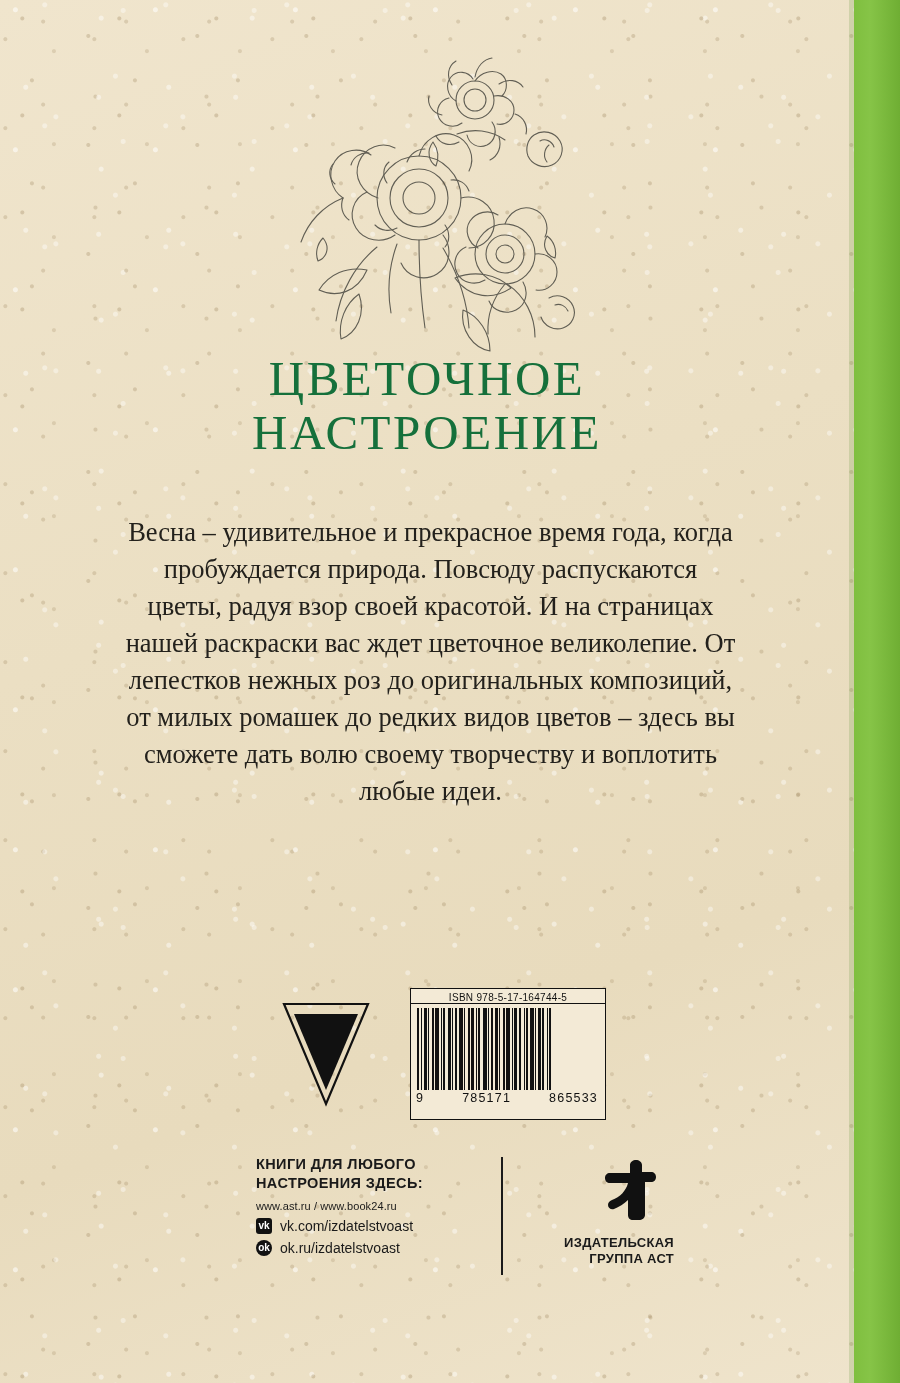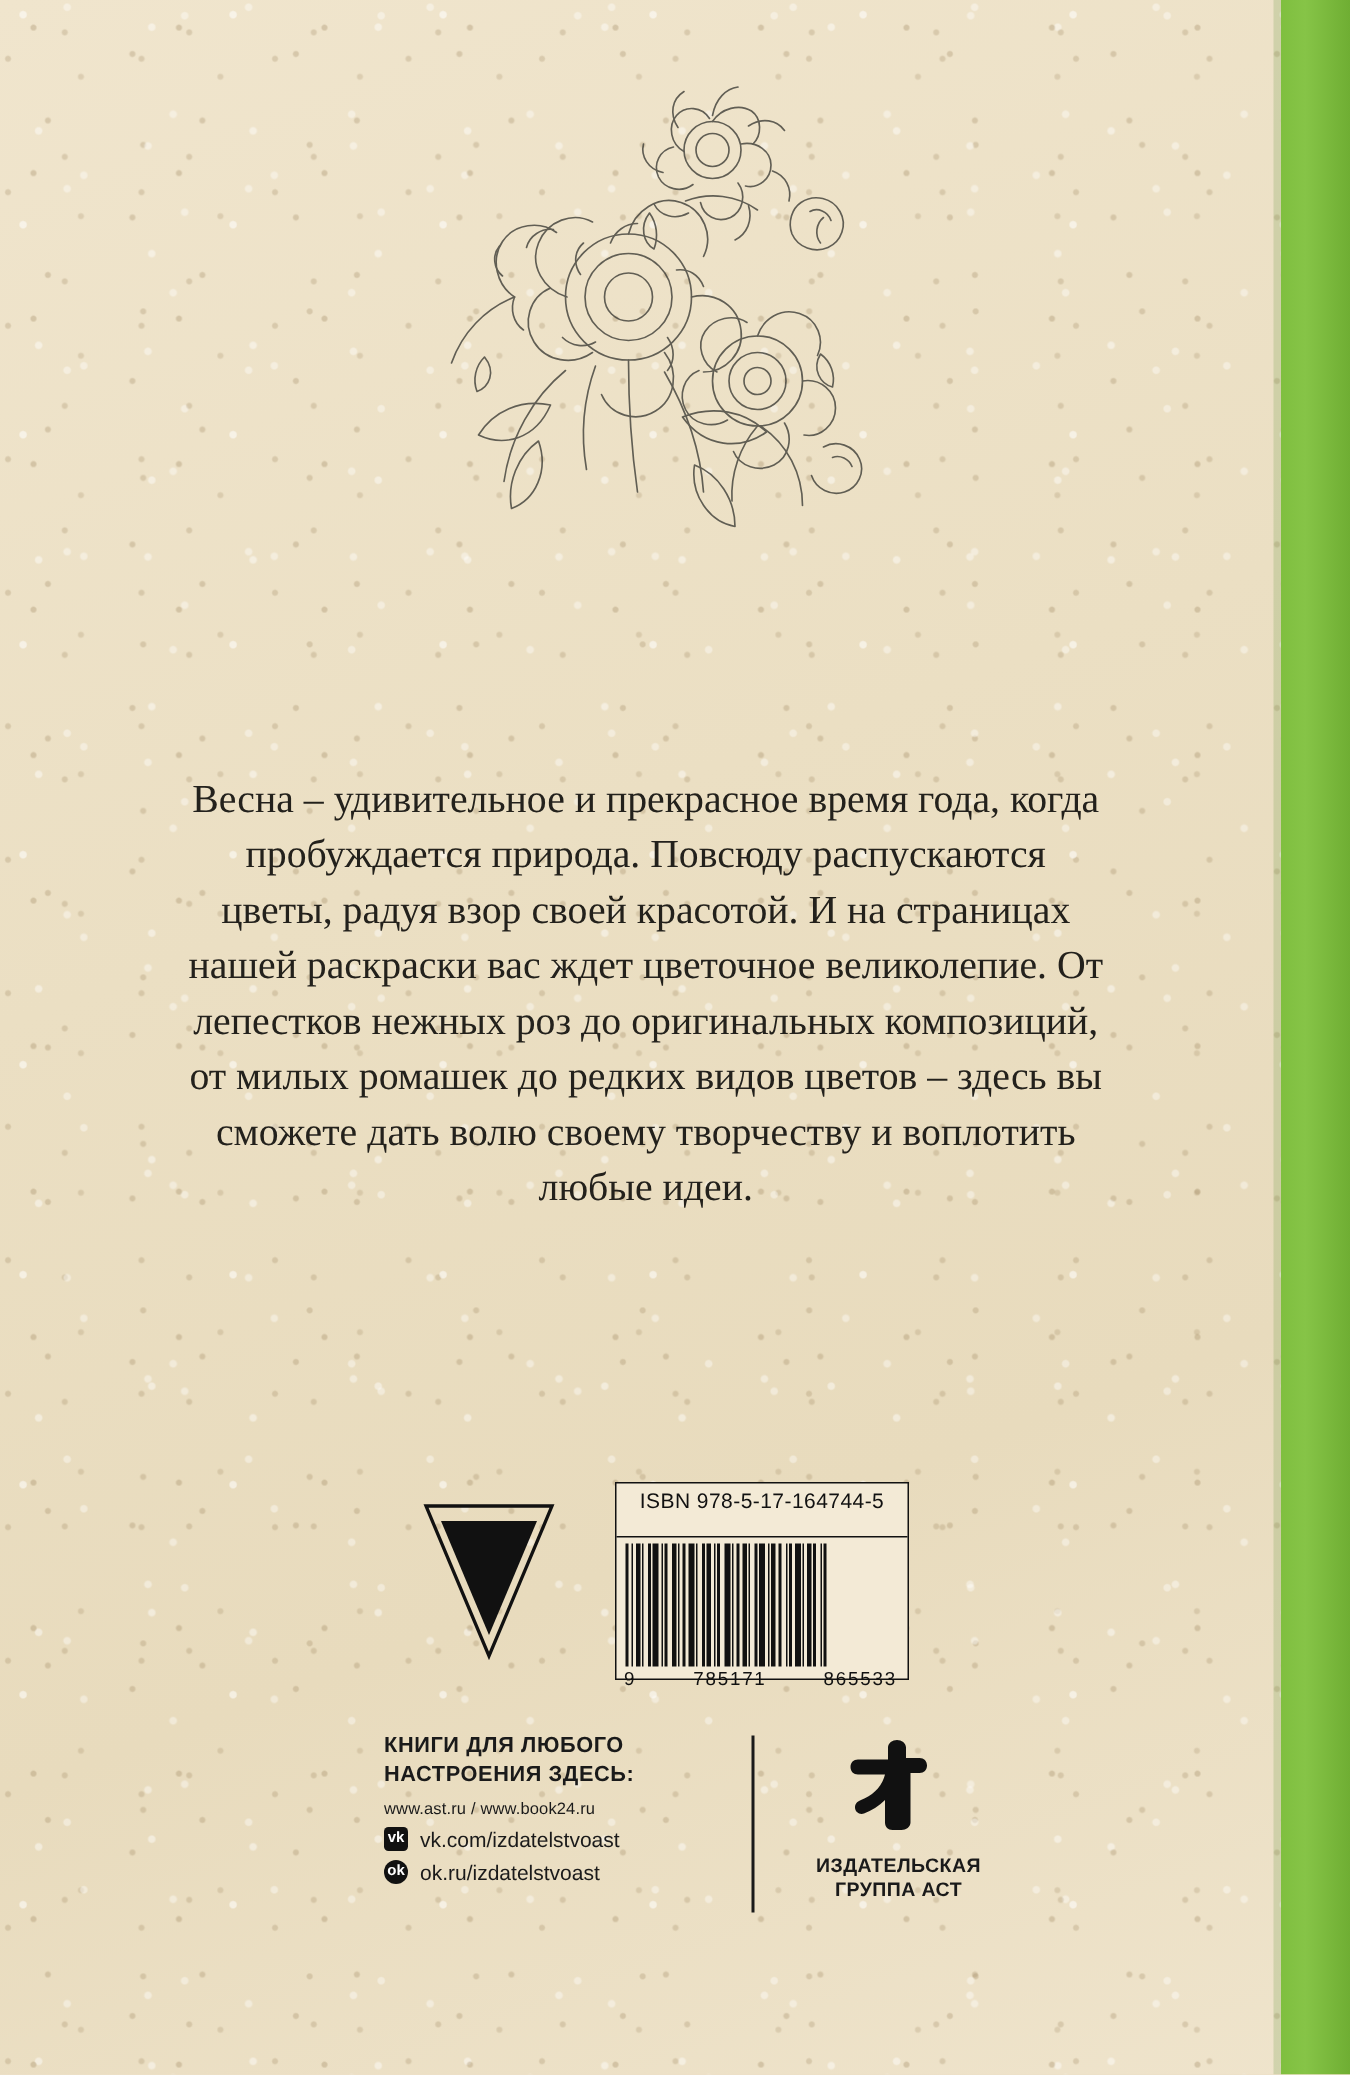"ЦВЕТОЧНОЕ" div.title-block { html: none -> <div> <div>ЦВЕТОЧНОЕ</div> <div>НАСТРОЕНИЕ</div> </div> }
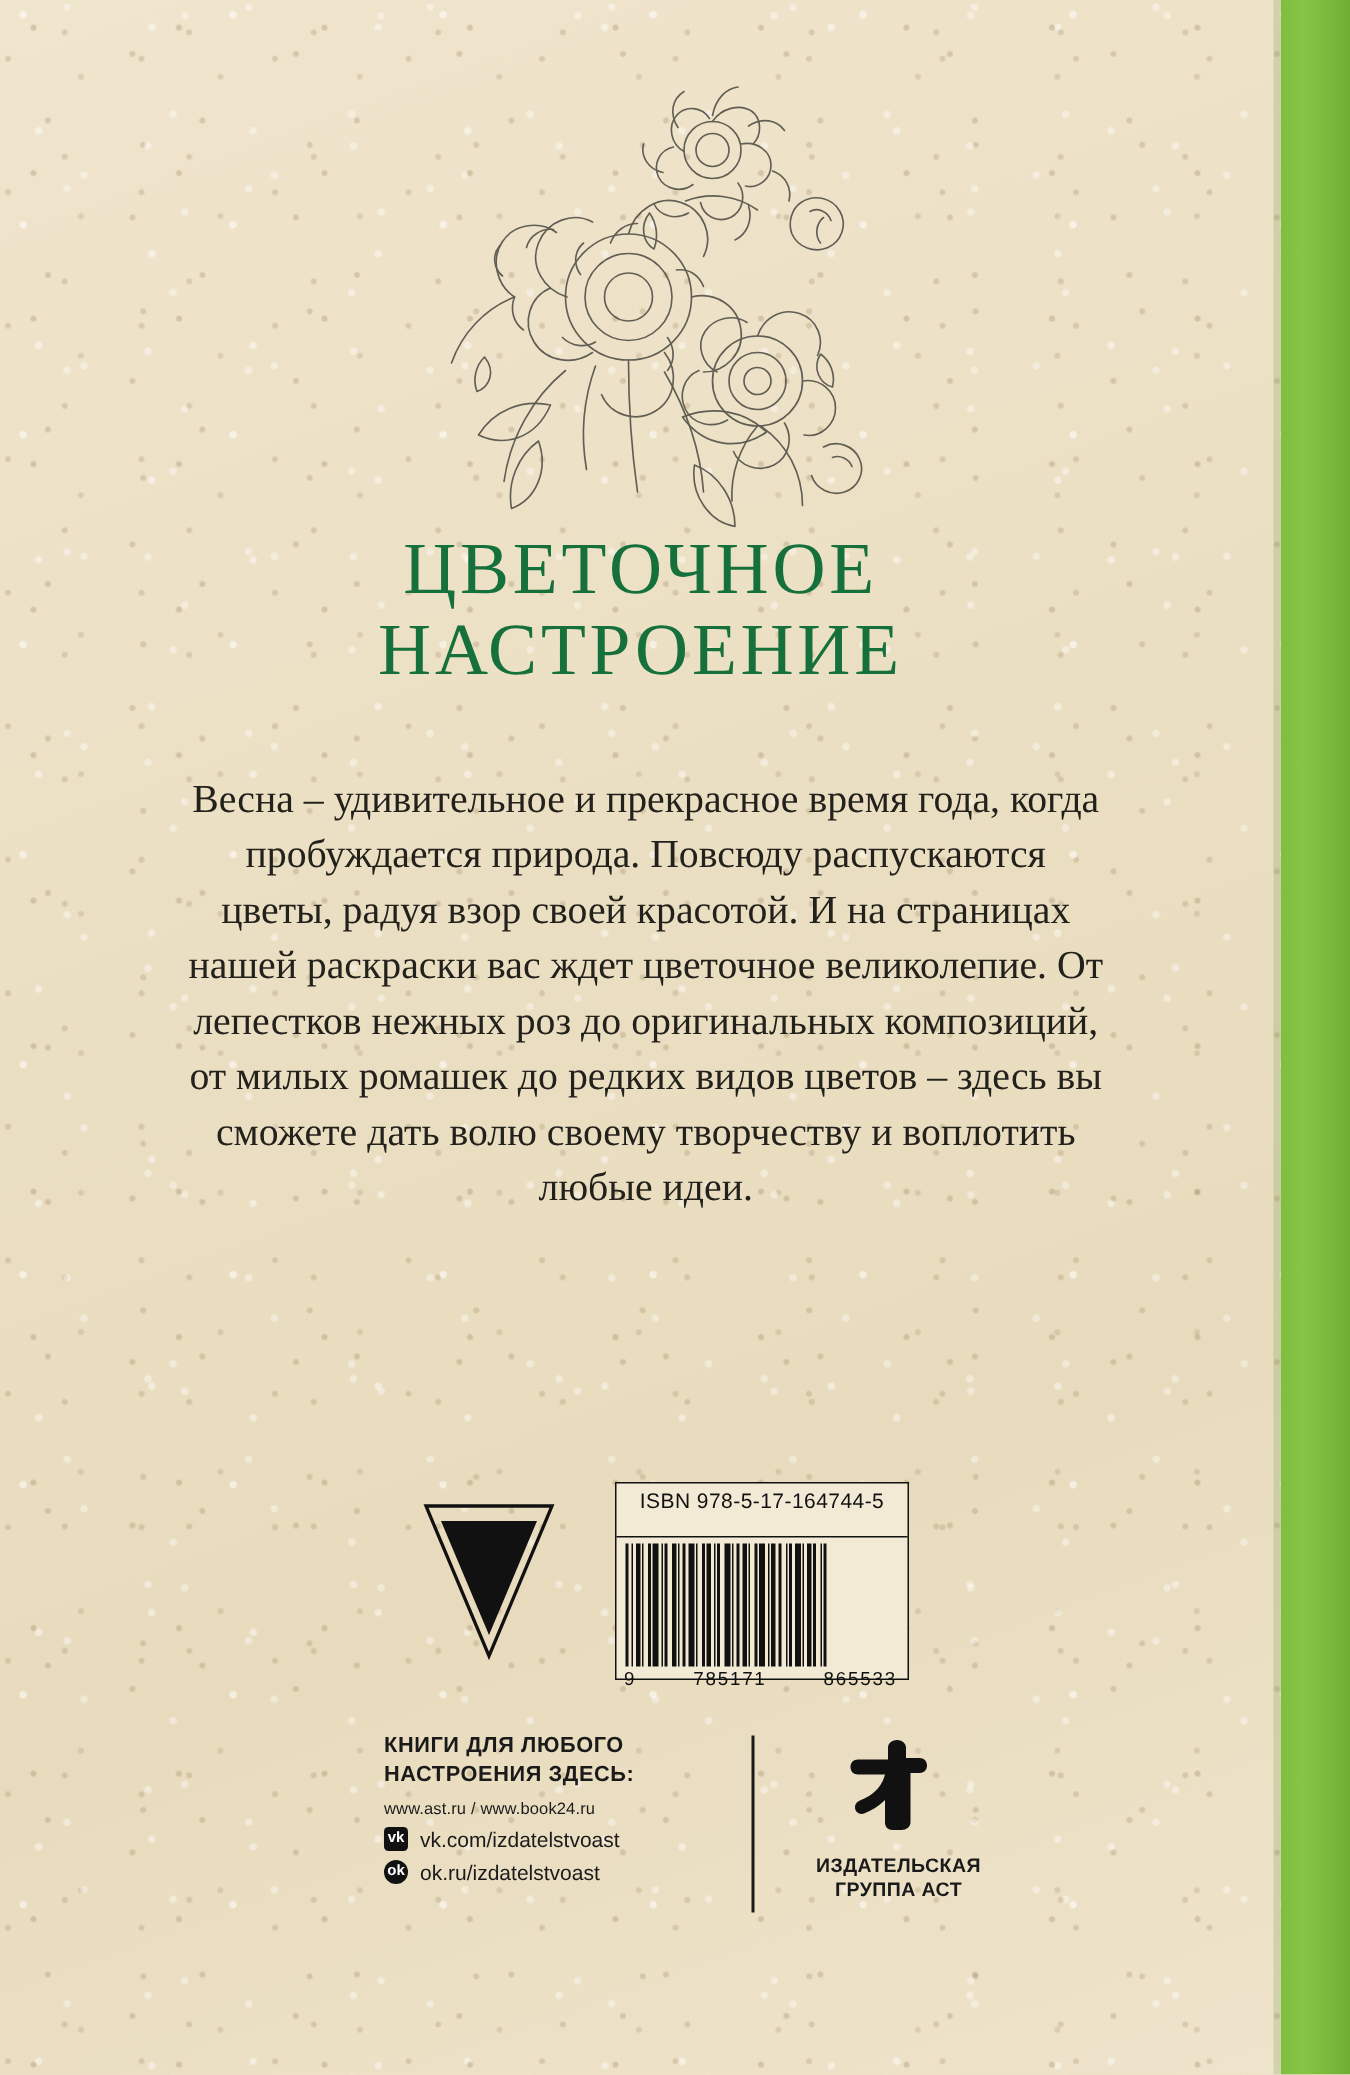"ISBN 978-5-17-164744-5" .isbn-text { font-size: 14px -> 10px; padding: 3px 0 16px -> 3px 0 0 }
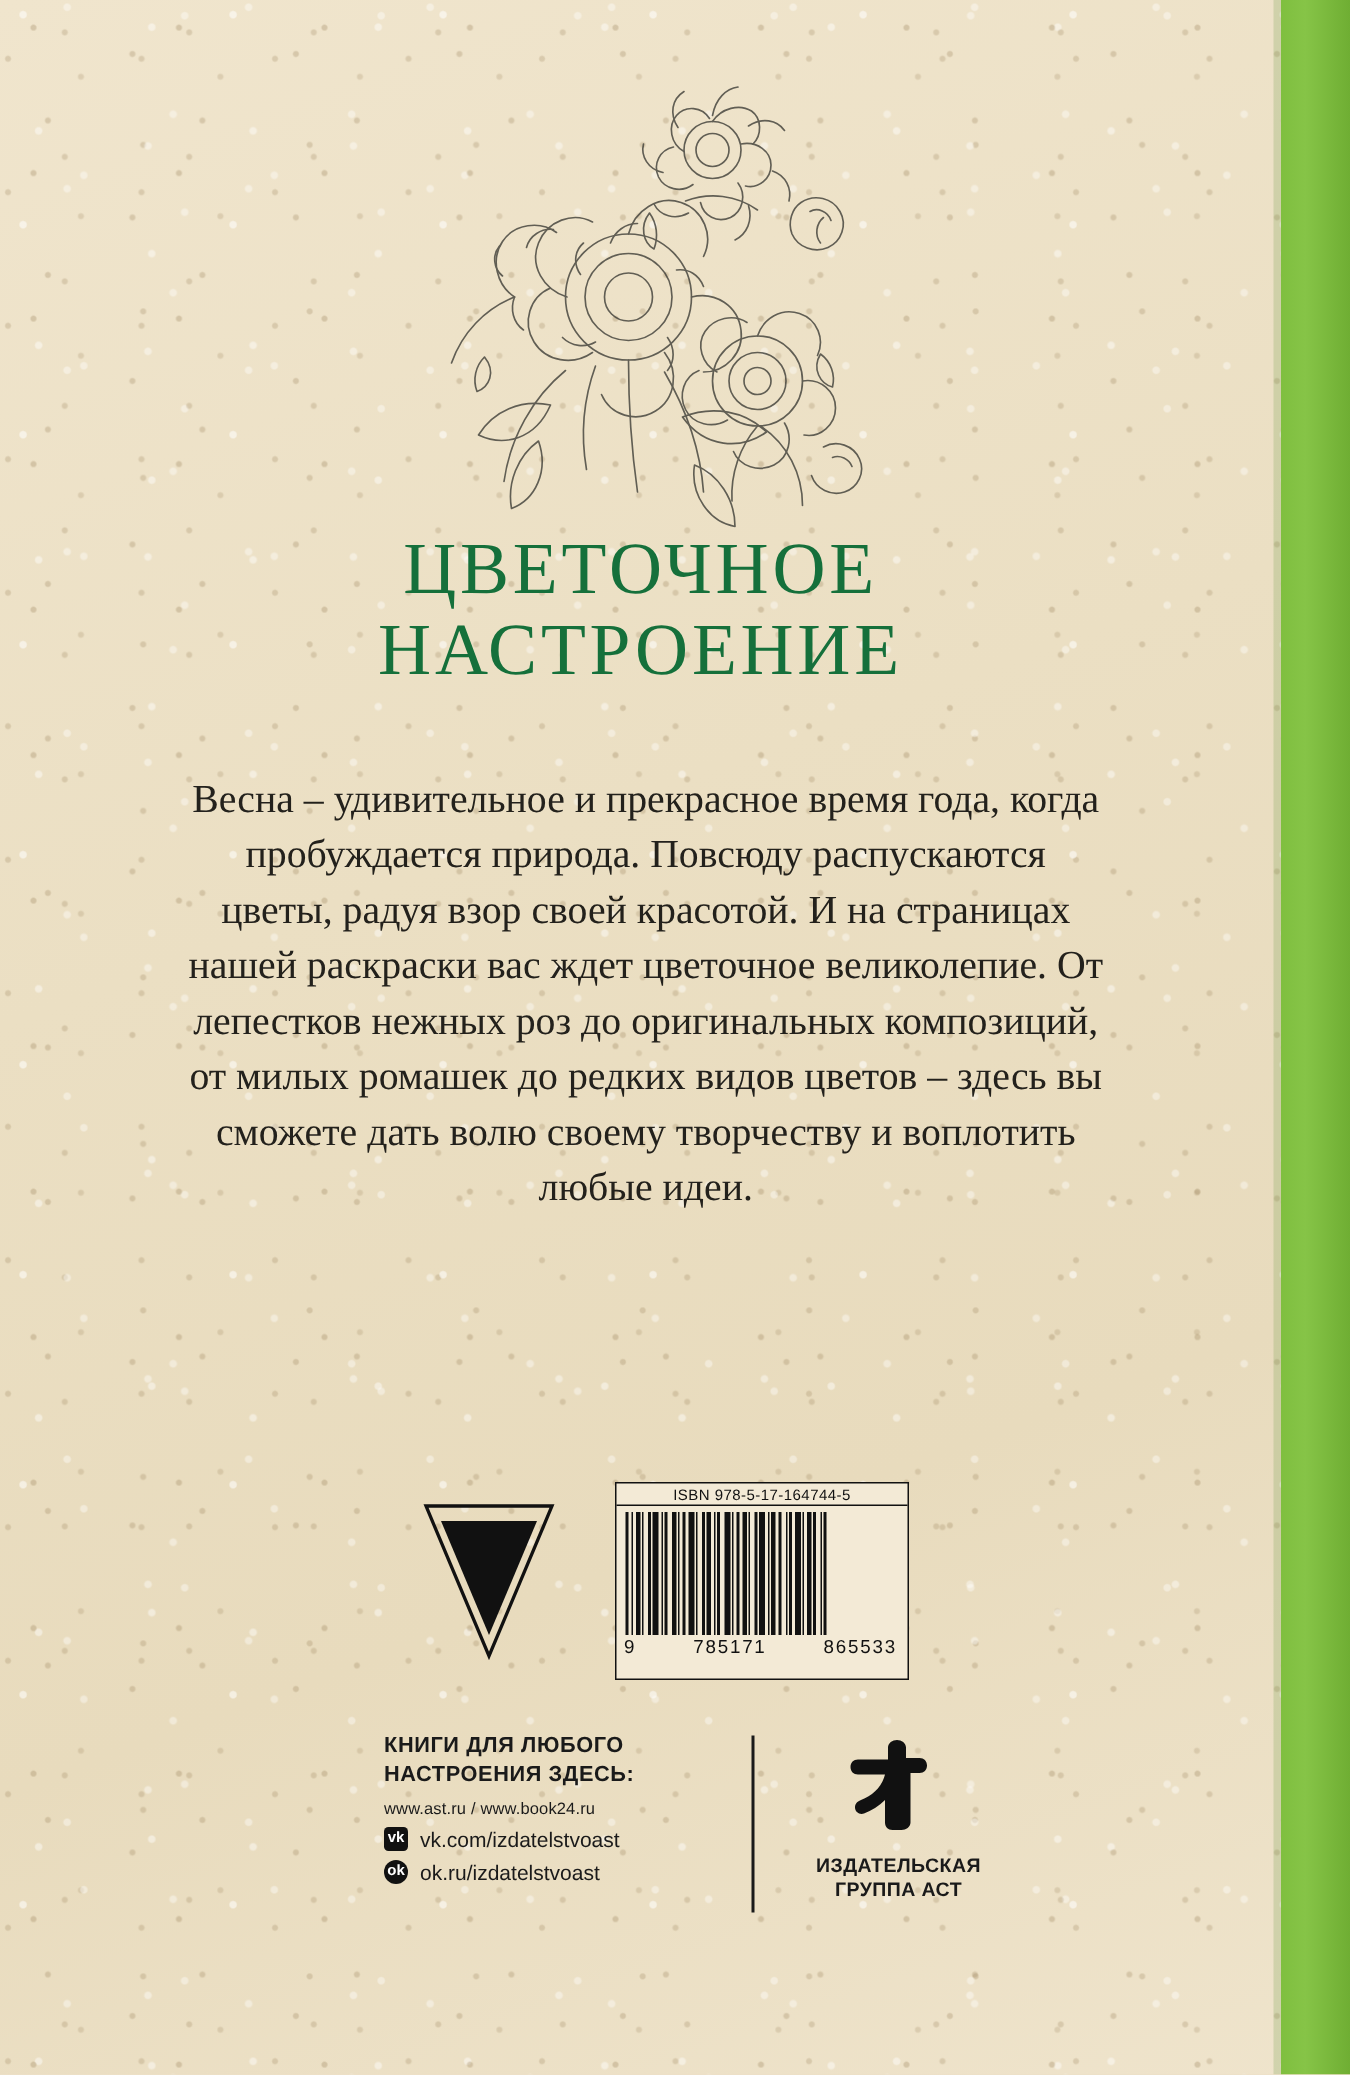"ИЗДАТЕЛЬСКАЯ" .footer-right { text-align: center -> right }
